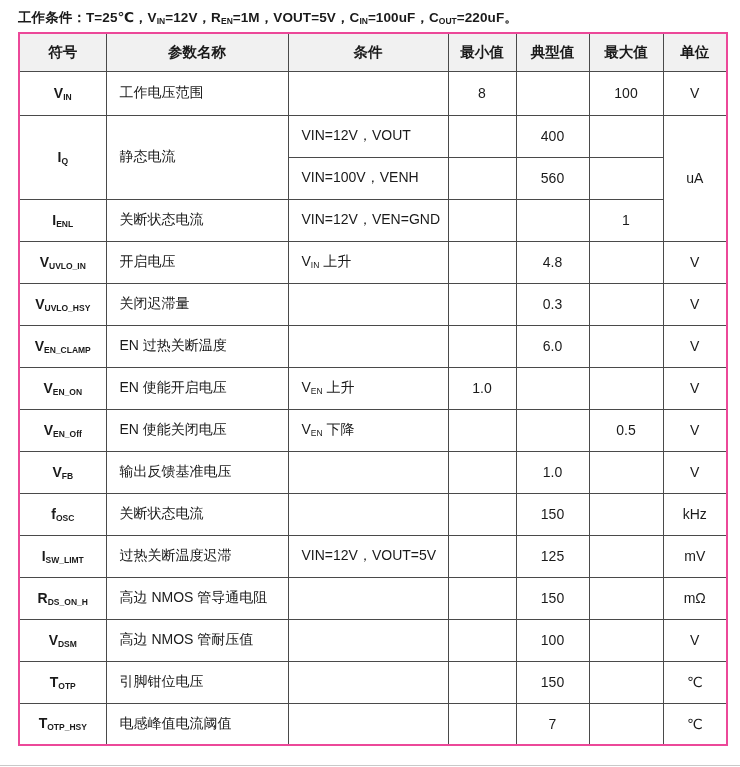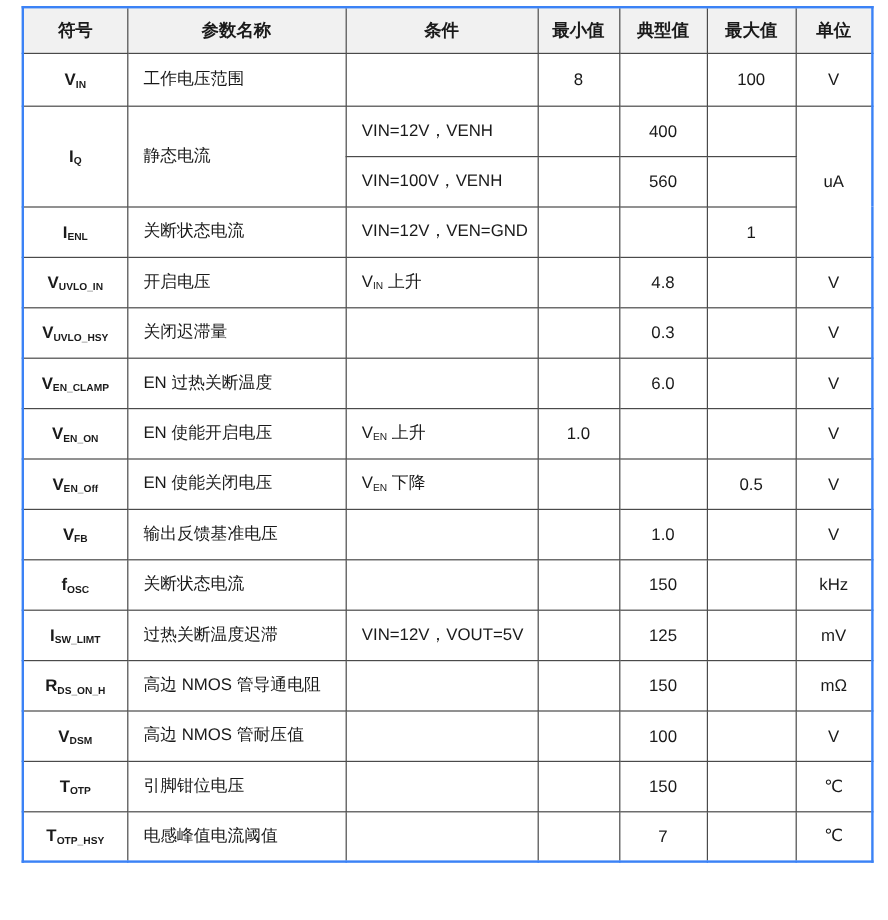"工作条件：T=25℃，VIN=12V，REN=1M，VOUT=5V，CIN=10" div.conditions { html: none -> <div>工作条件：T=25℃，V<sub>IN</sub>=12V，R<sub>EN</sub>=1M，VOUT=5V，C<sub>IN</sub>=100uF，C<sub>OUT</sub>=220uF。</div> }
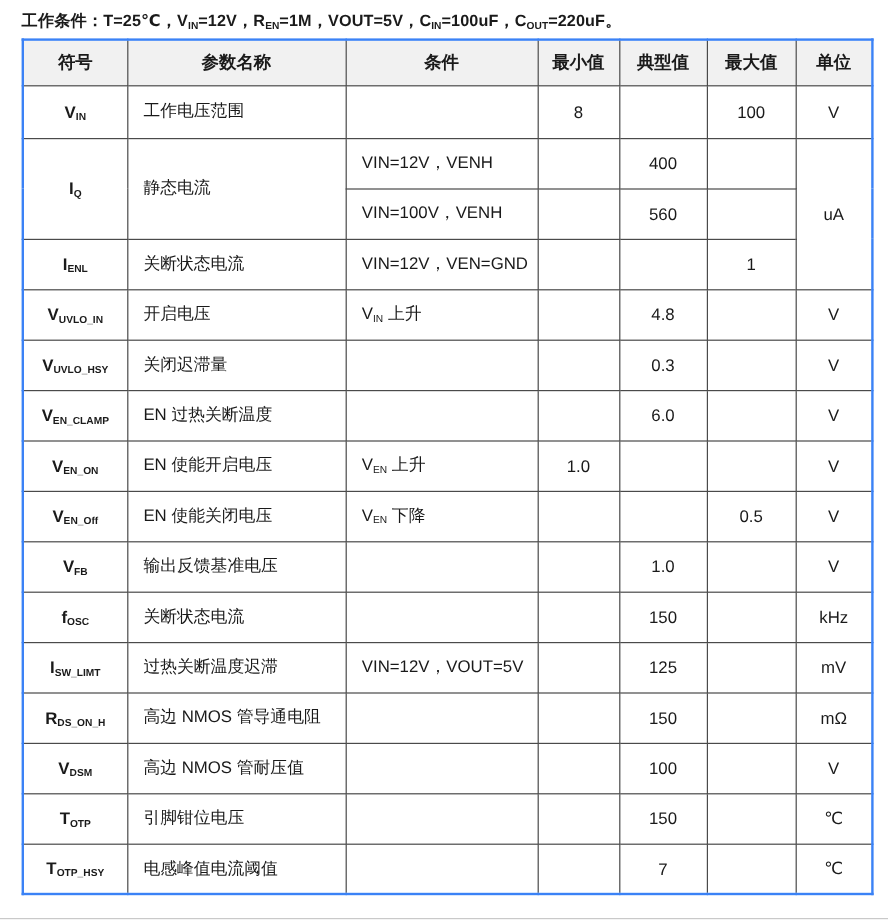"符号" table.spec { border: 2px solid #3b82f6 -> 2px solid #ec4899 }
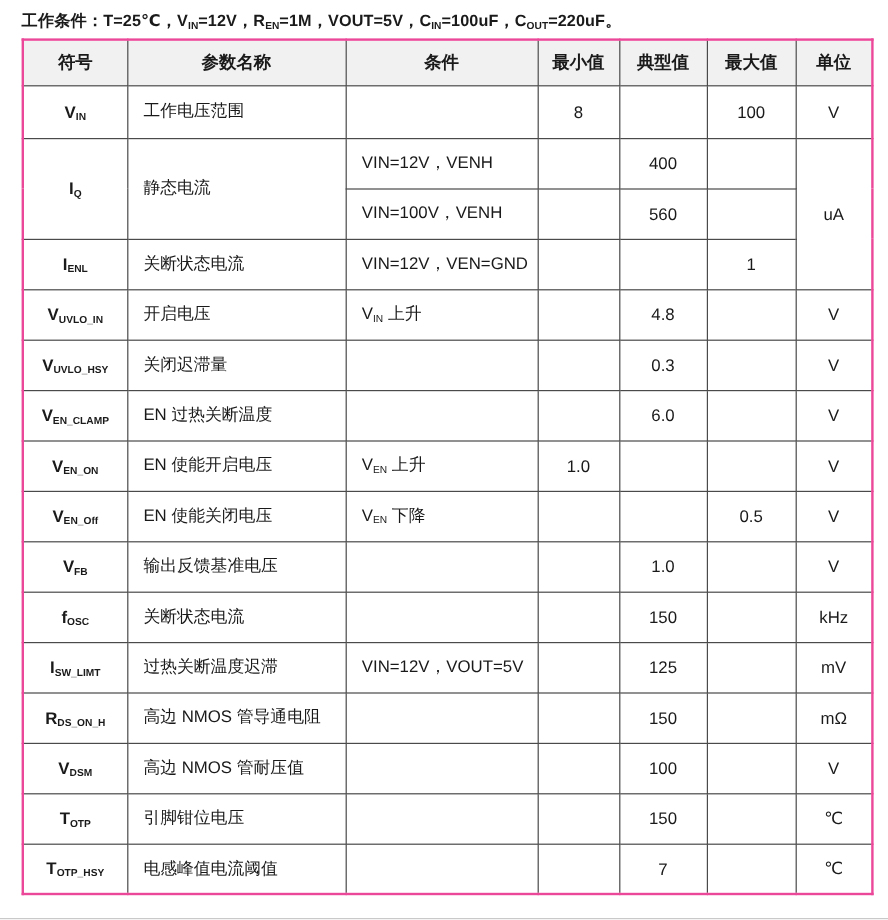"VIN=12V，VENH" td.c-cond { text: VENH -> VOUT }
